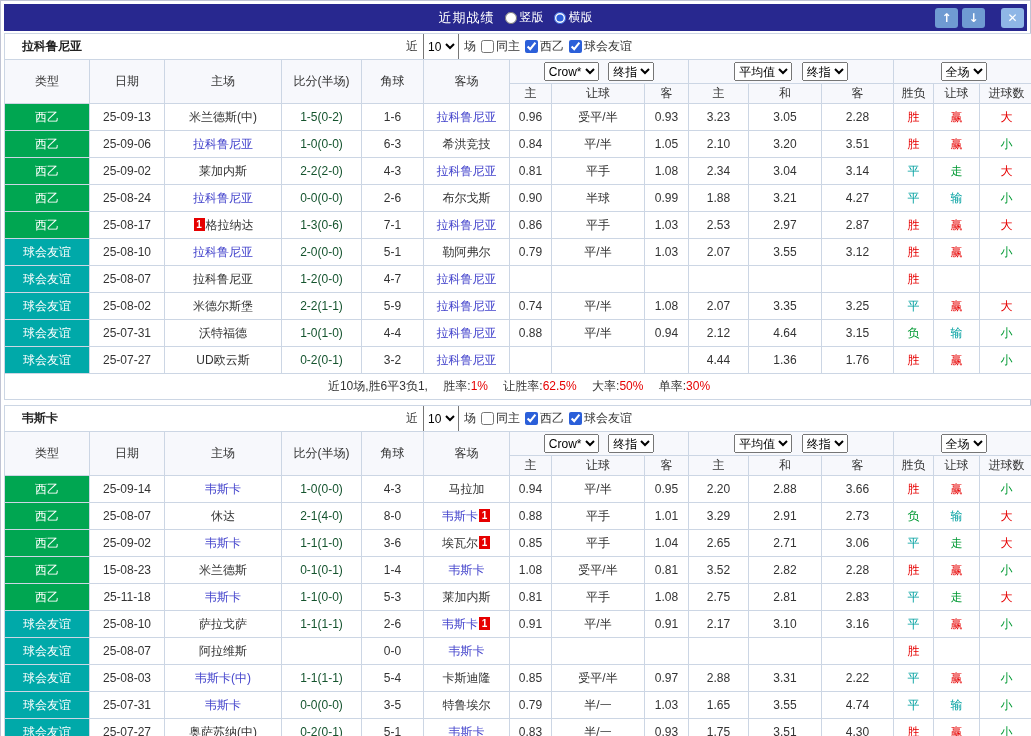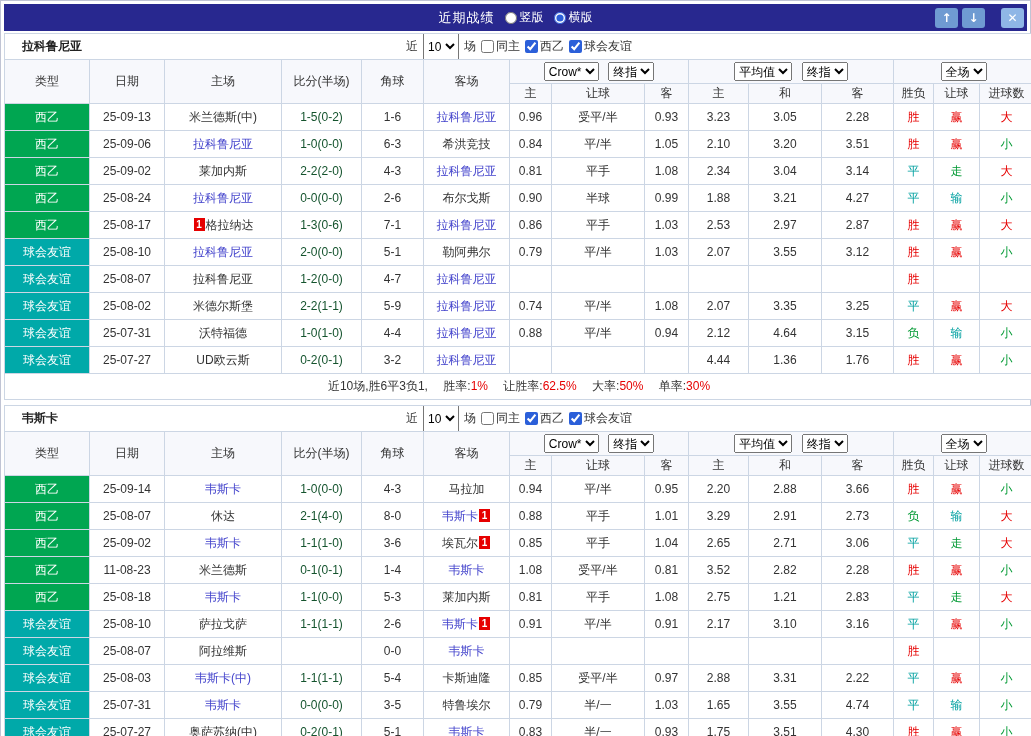"11-08-23" td { text: 11-08-23 -> 15-08-23 }
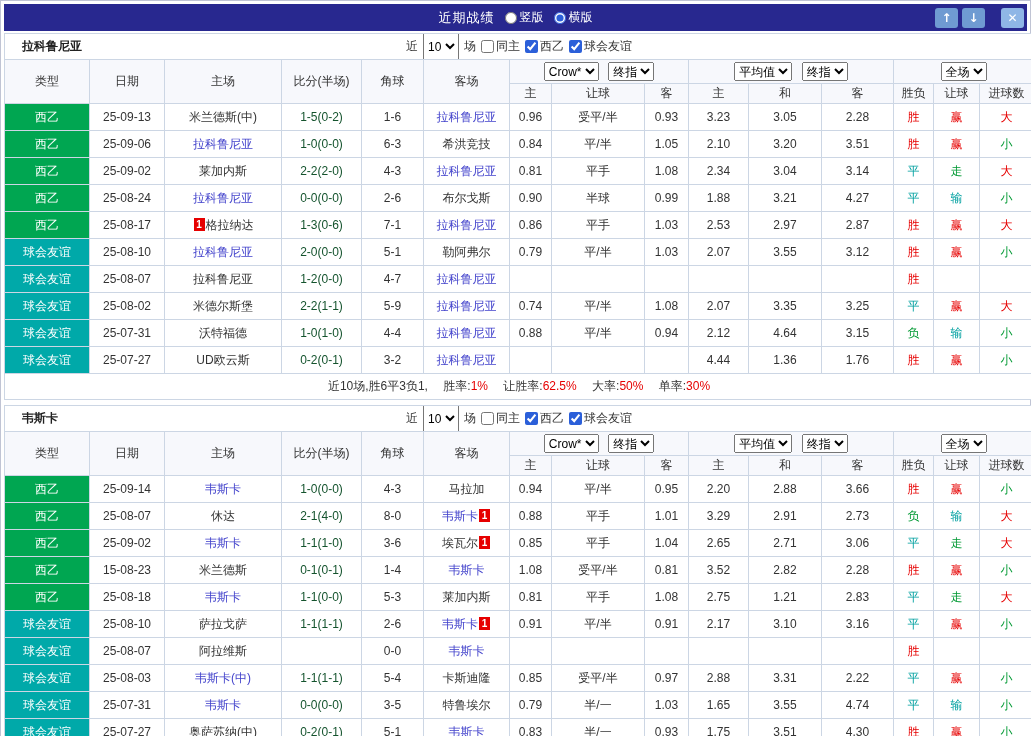"25-08-18" td { text: 25-08-18 -> 25-11-18 }
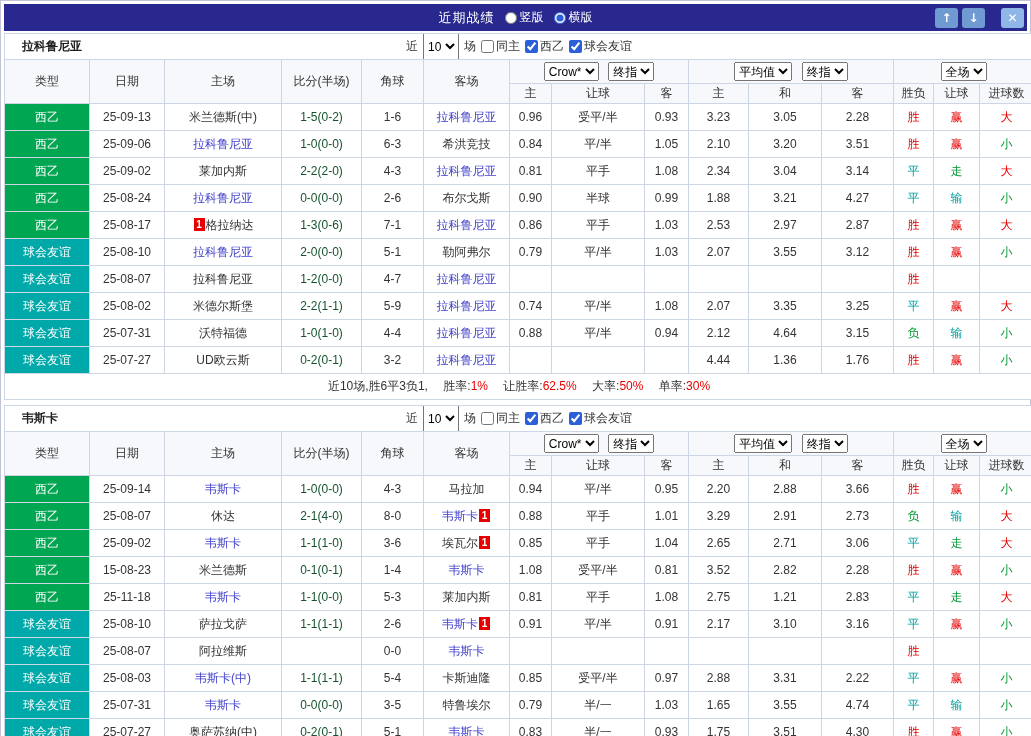"1.21" td { text: 1.21 -> 2.81 }
